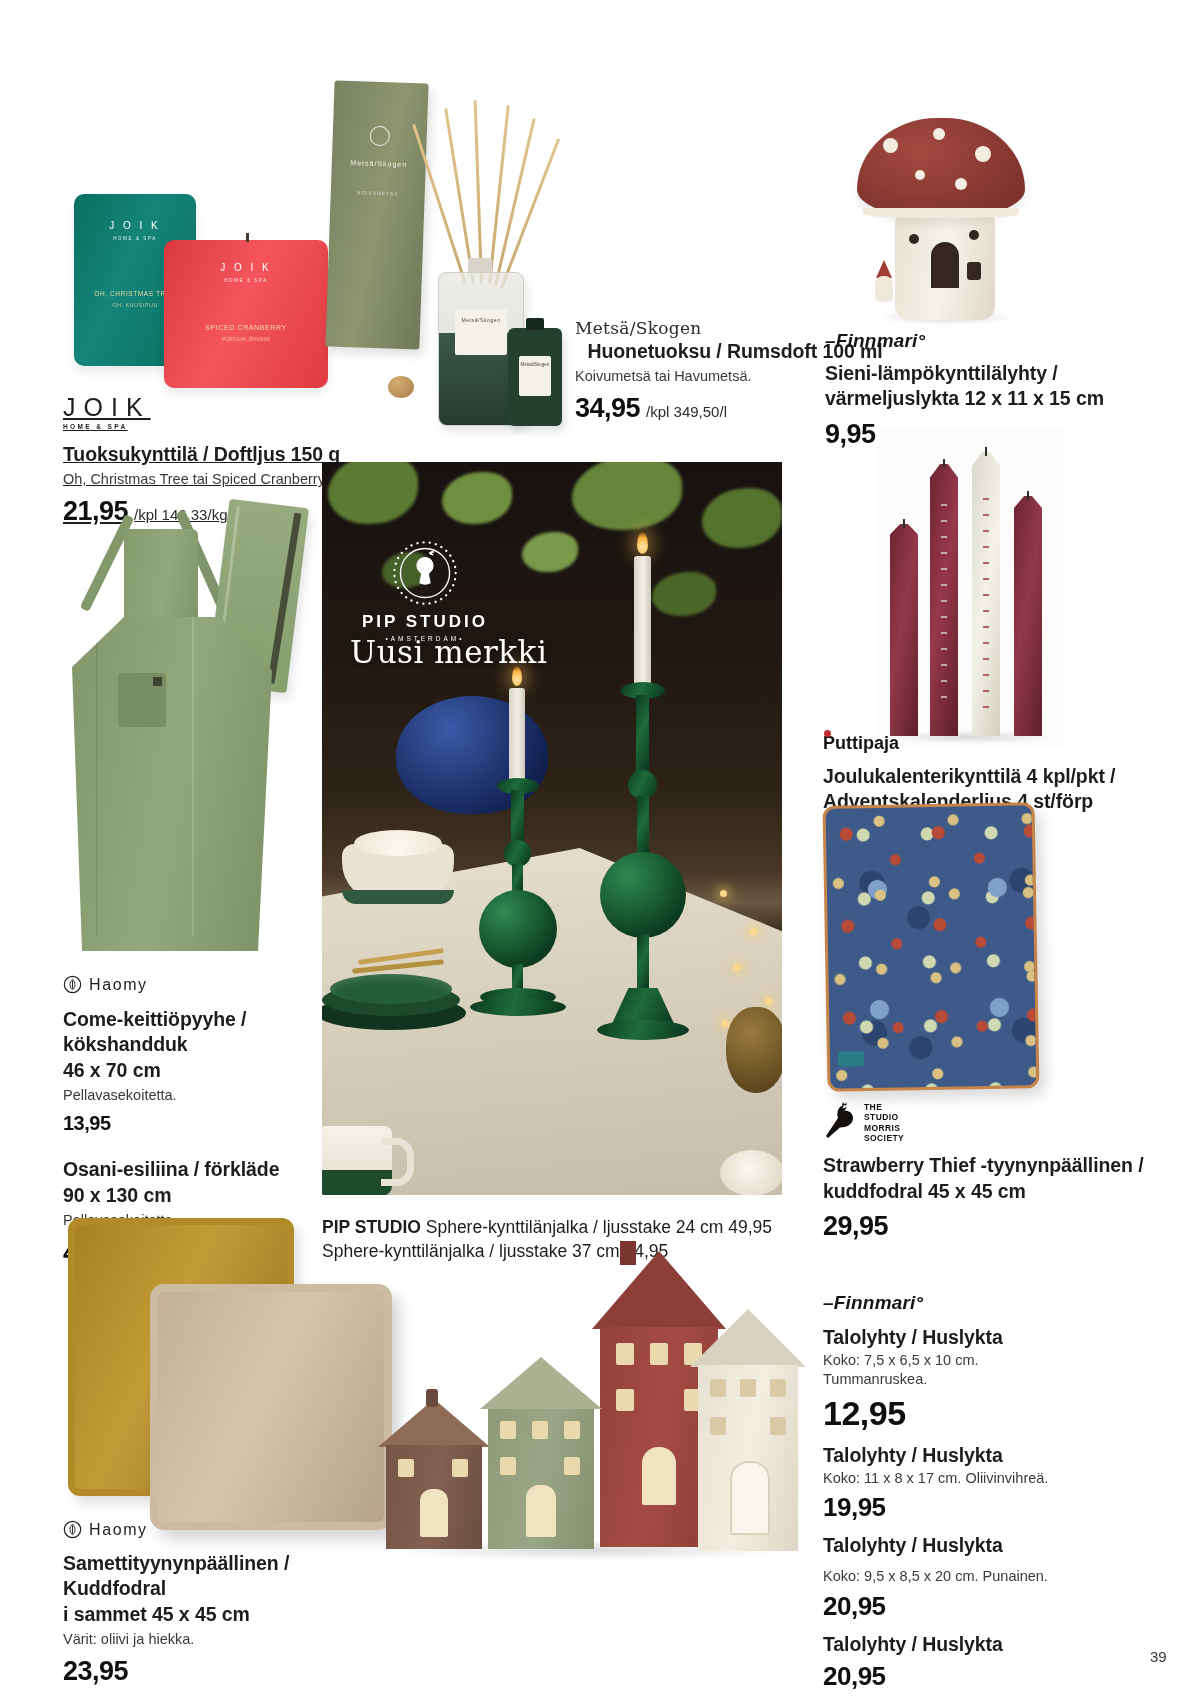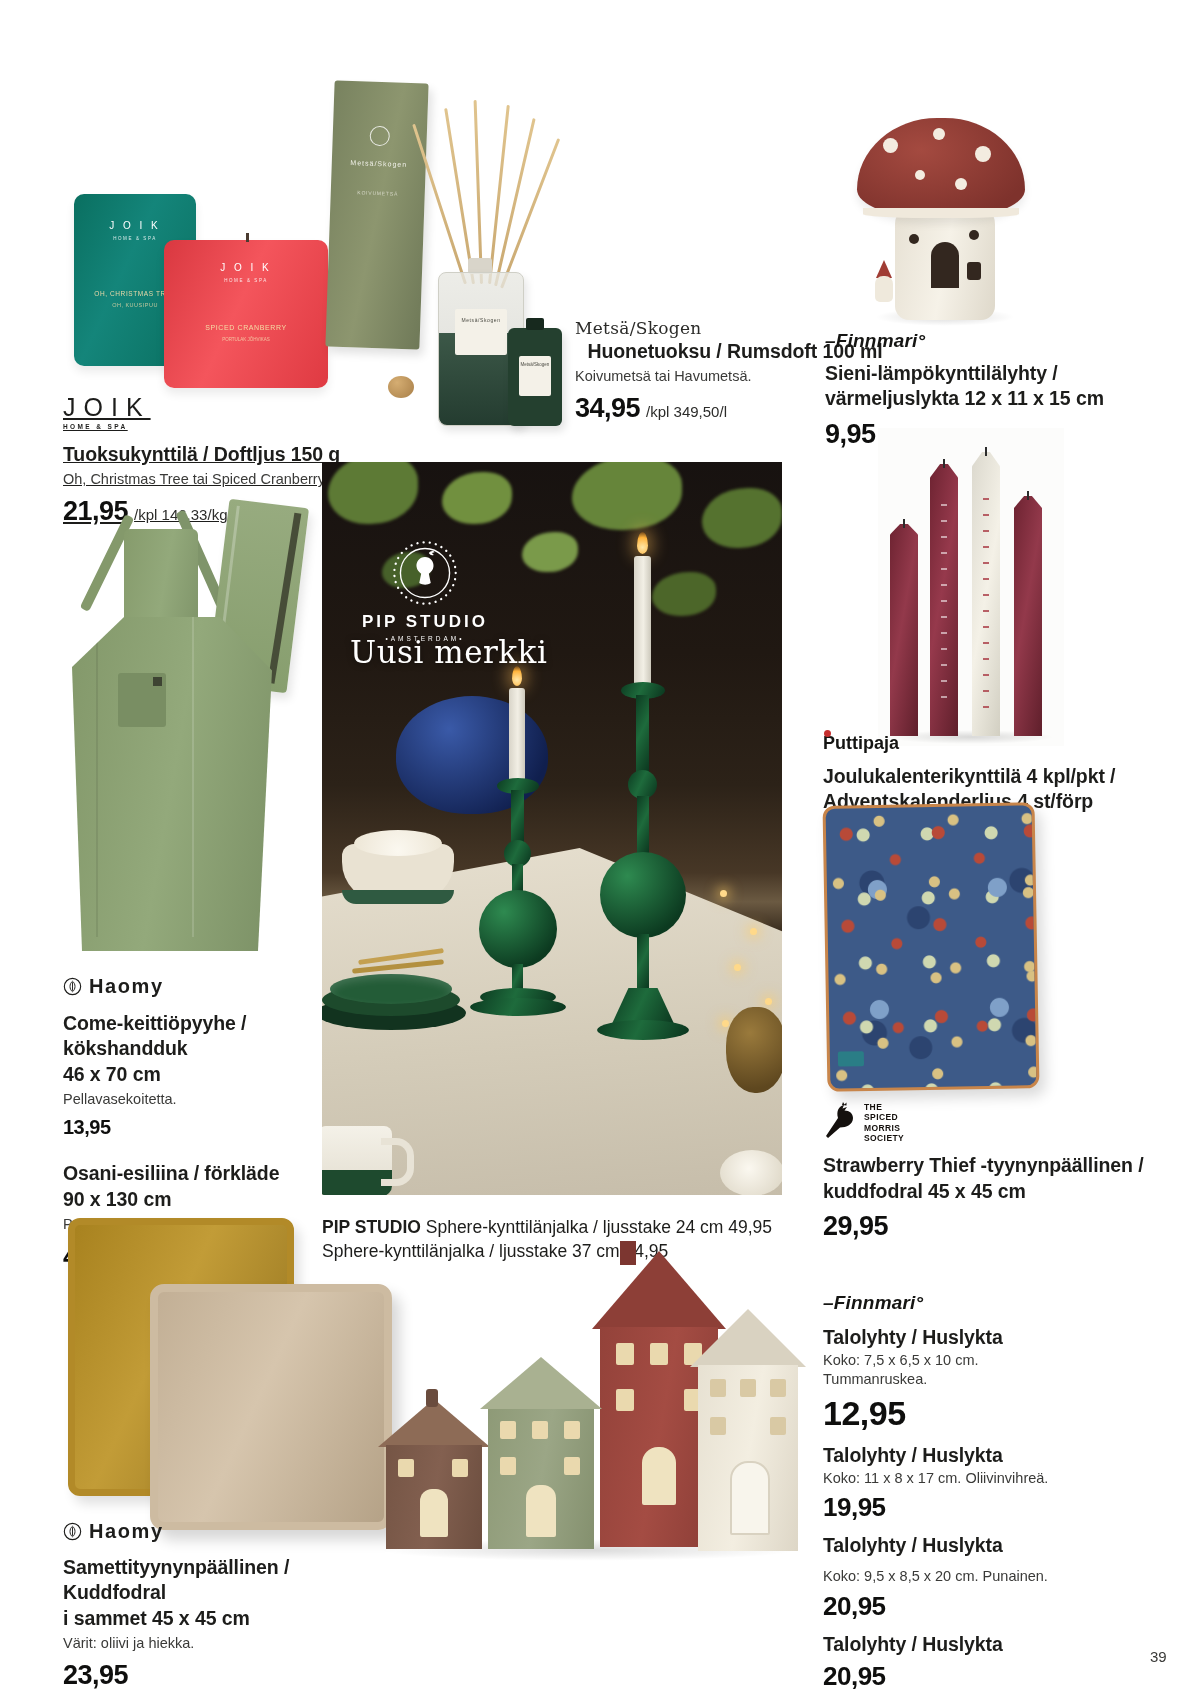"Haomy" .haomy-row { font-size: 20px -> 16px; font-weight: 700 -> 400 }
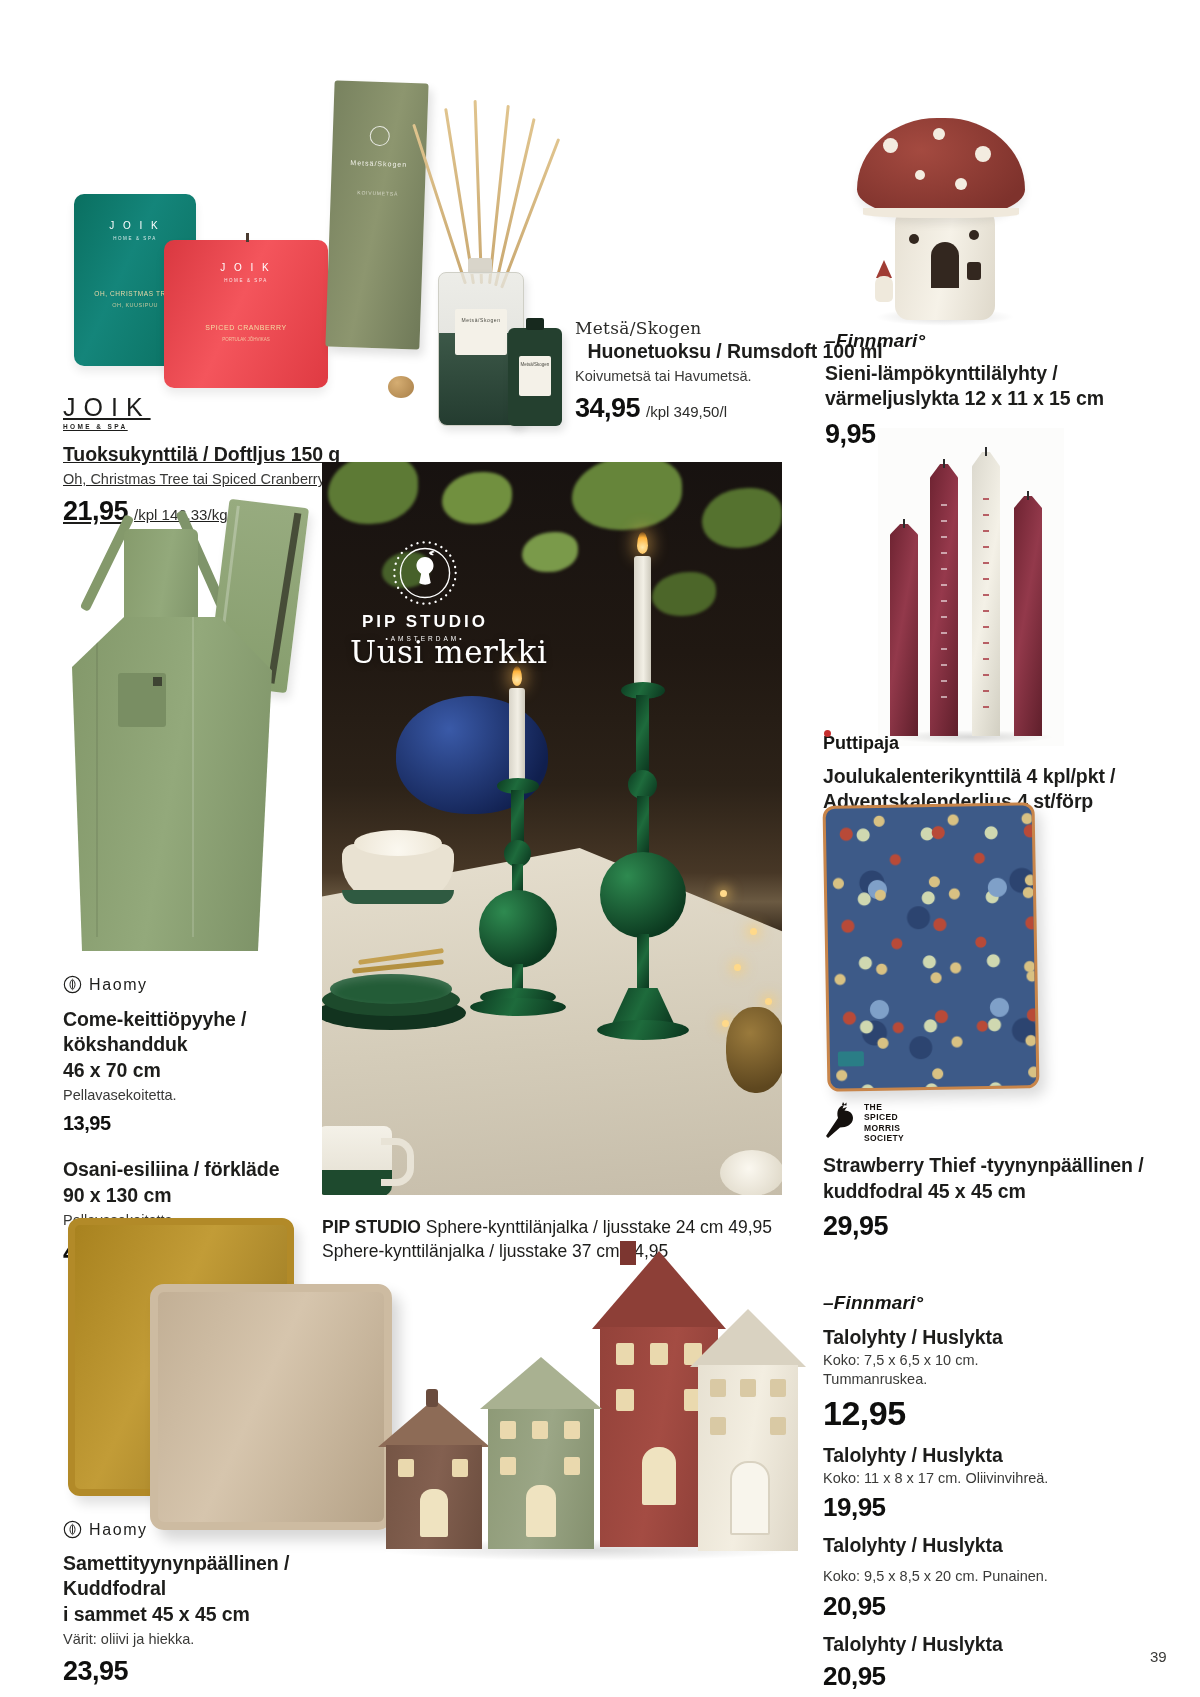"SPICED" div { text: SPICED -> STUDIO }
